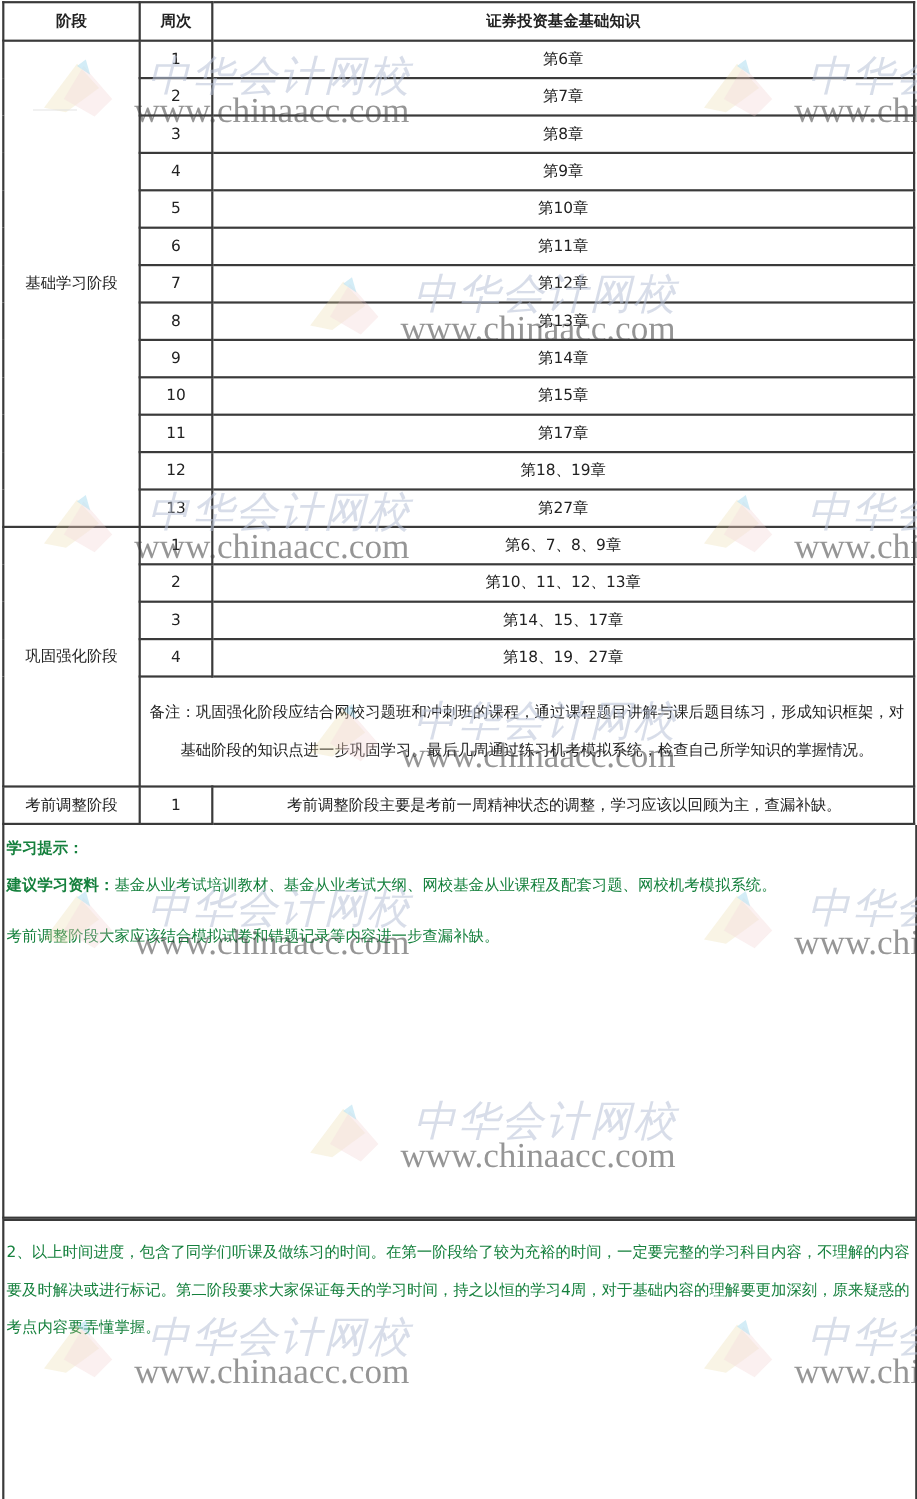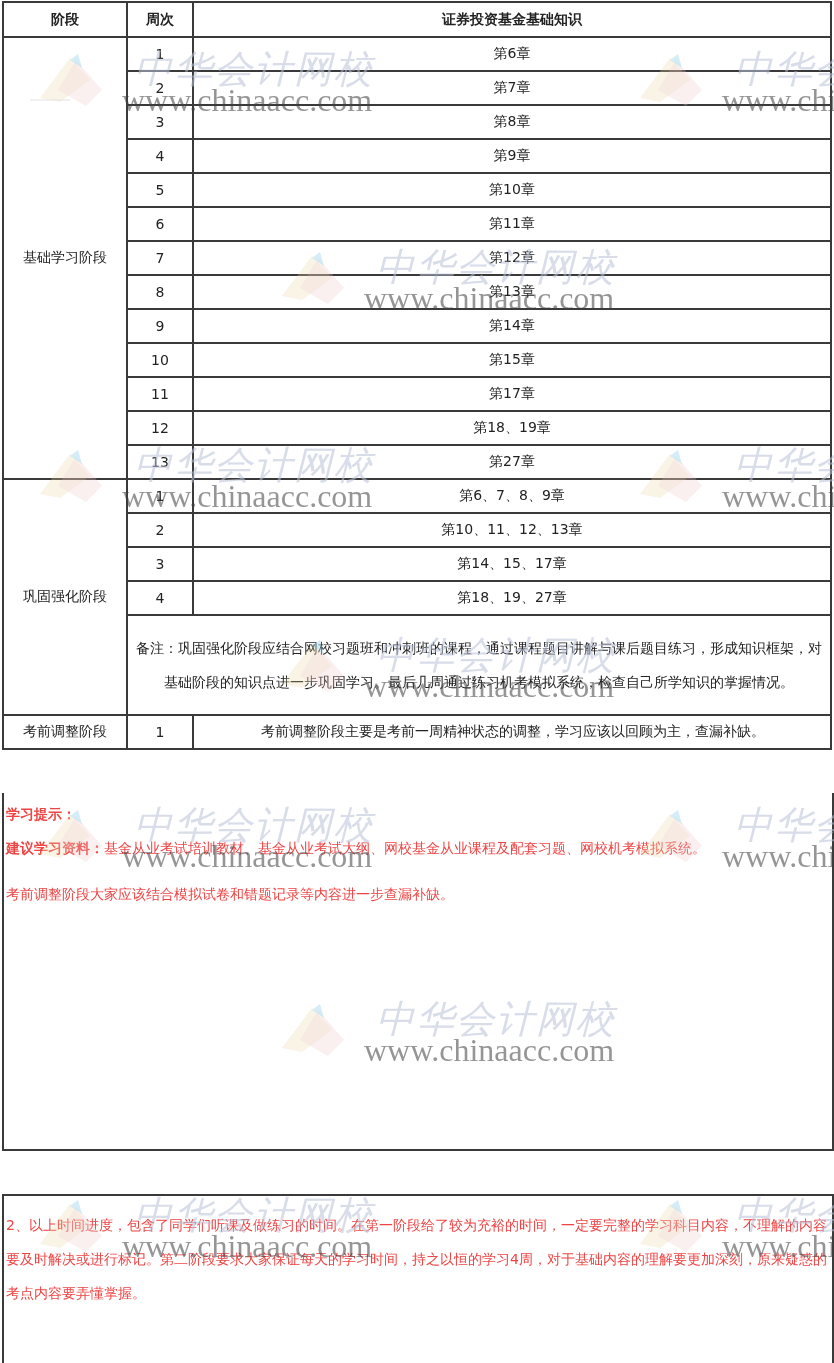"学习提示：" .block { color: #ef4444 -> #15803d; margin-top: 43px -> none }
